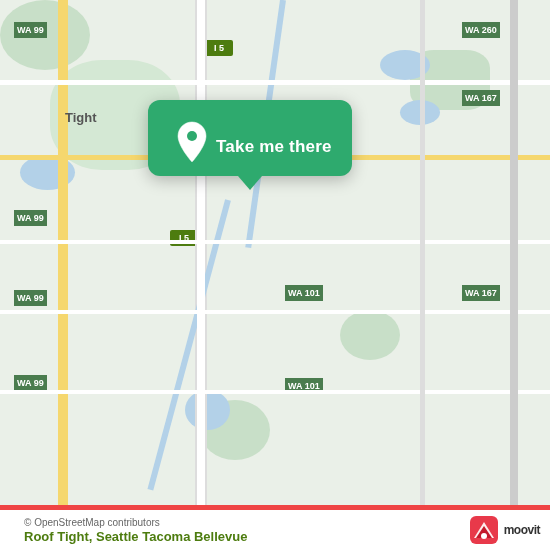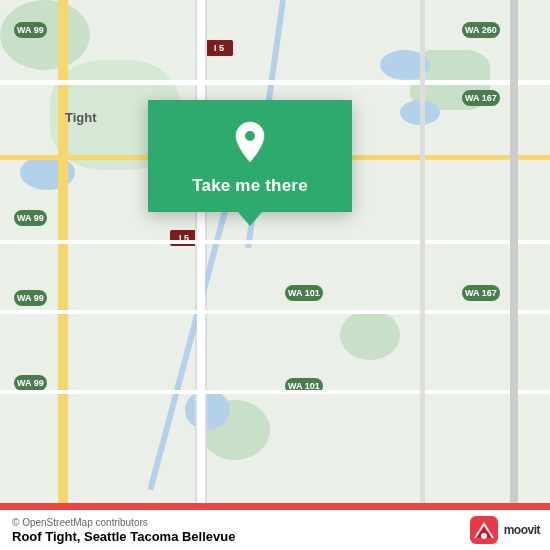"WA 99" .shield { border-radius: 8px -> 0 }
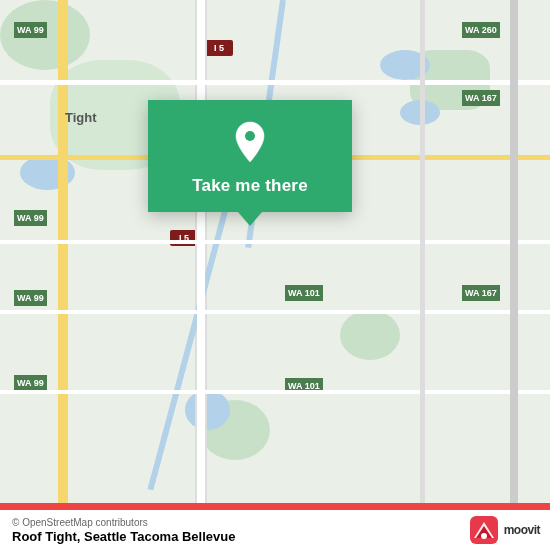"I 5" .shield-i { background-color: #7f1d1d -> #4d7c0f }
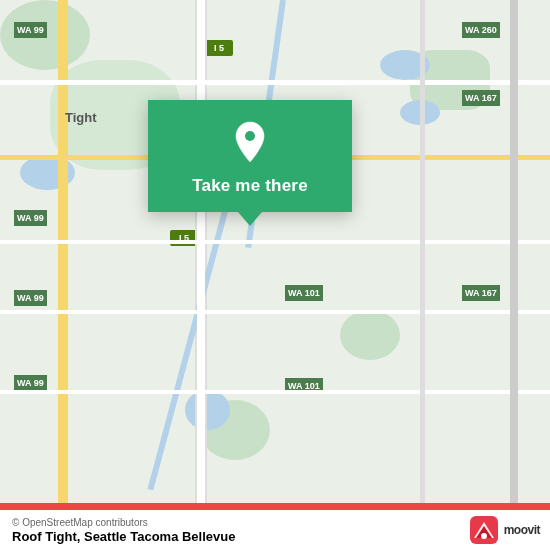"Take me there" .popup-card { border-radius: 0 -> 12px; flex-direction: column -> row; padding: 18px 20px 16px -> 18px 20px 0 }
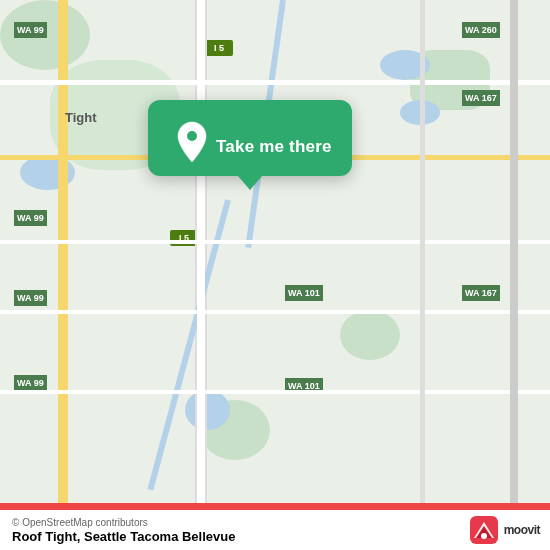"© OpenStreetMap contributors" .bottom-bar { border-top: 7px solid #ef4444 -> 5px solid #ef4444; padding: 6px 10px 6px 12px -> 6px 10px 6px 24px }
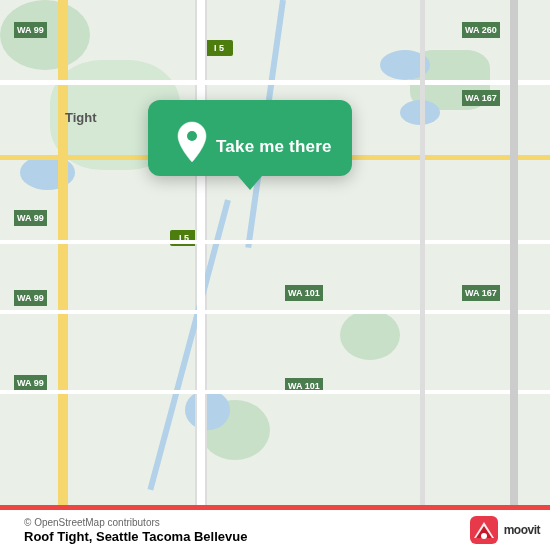"Roof Tight, Seattle Tacoma Bellevue" .location-name { color: #000000 -> #4d7c0f }
